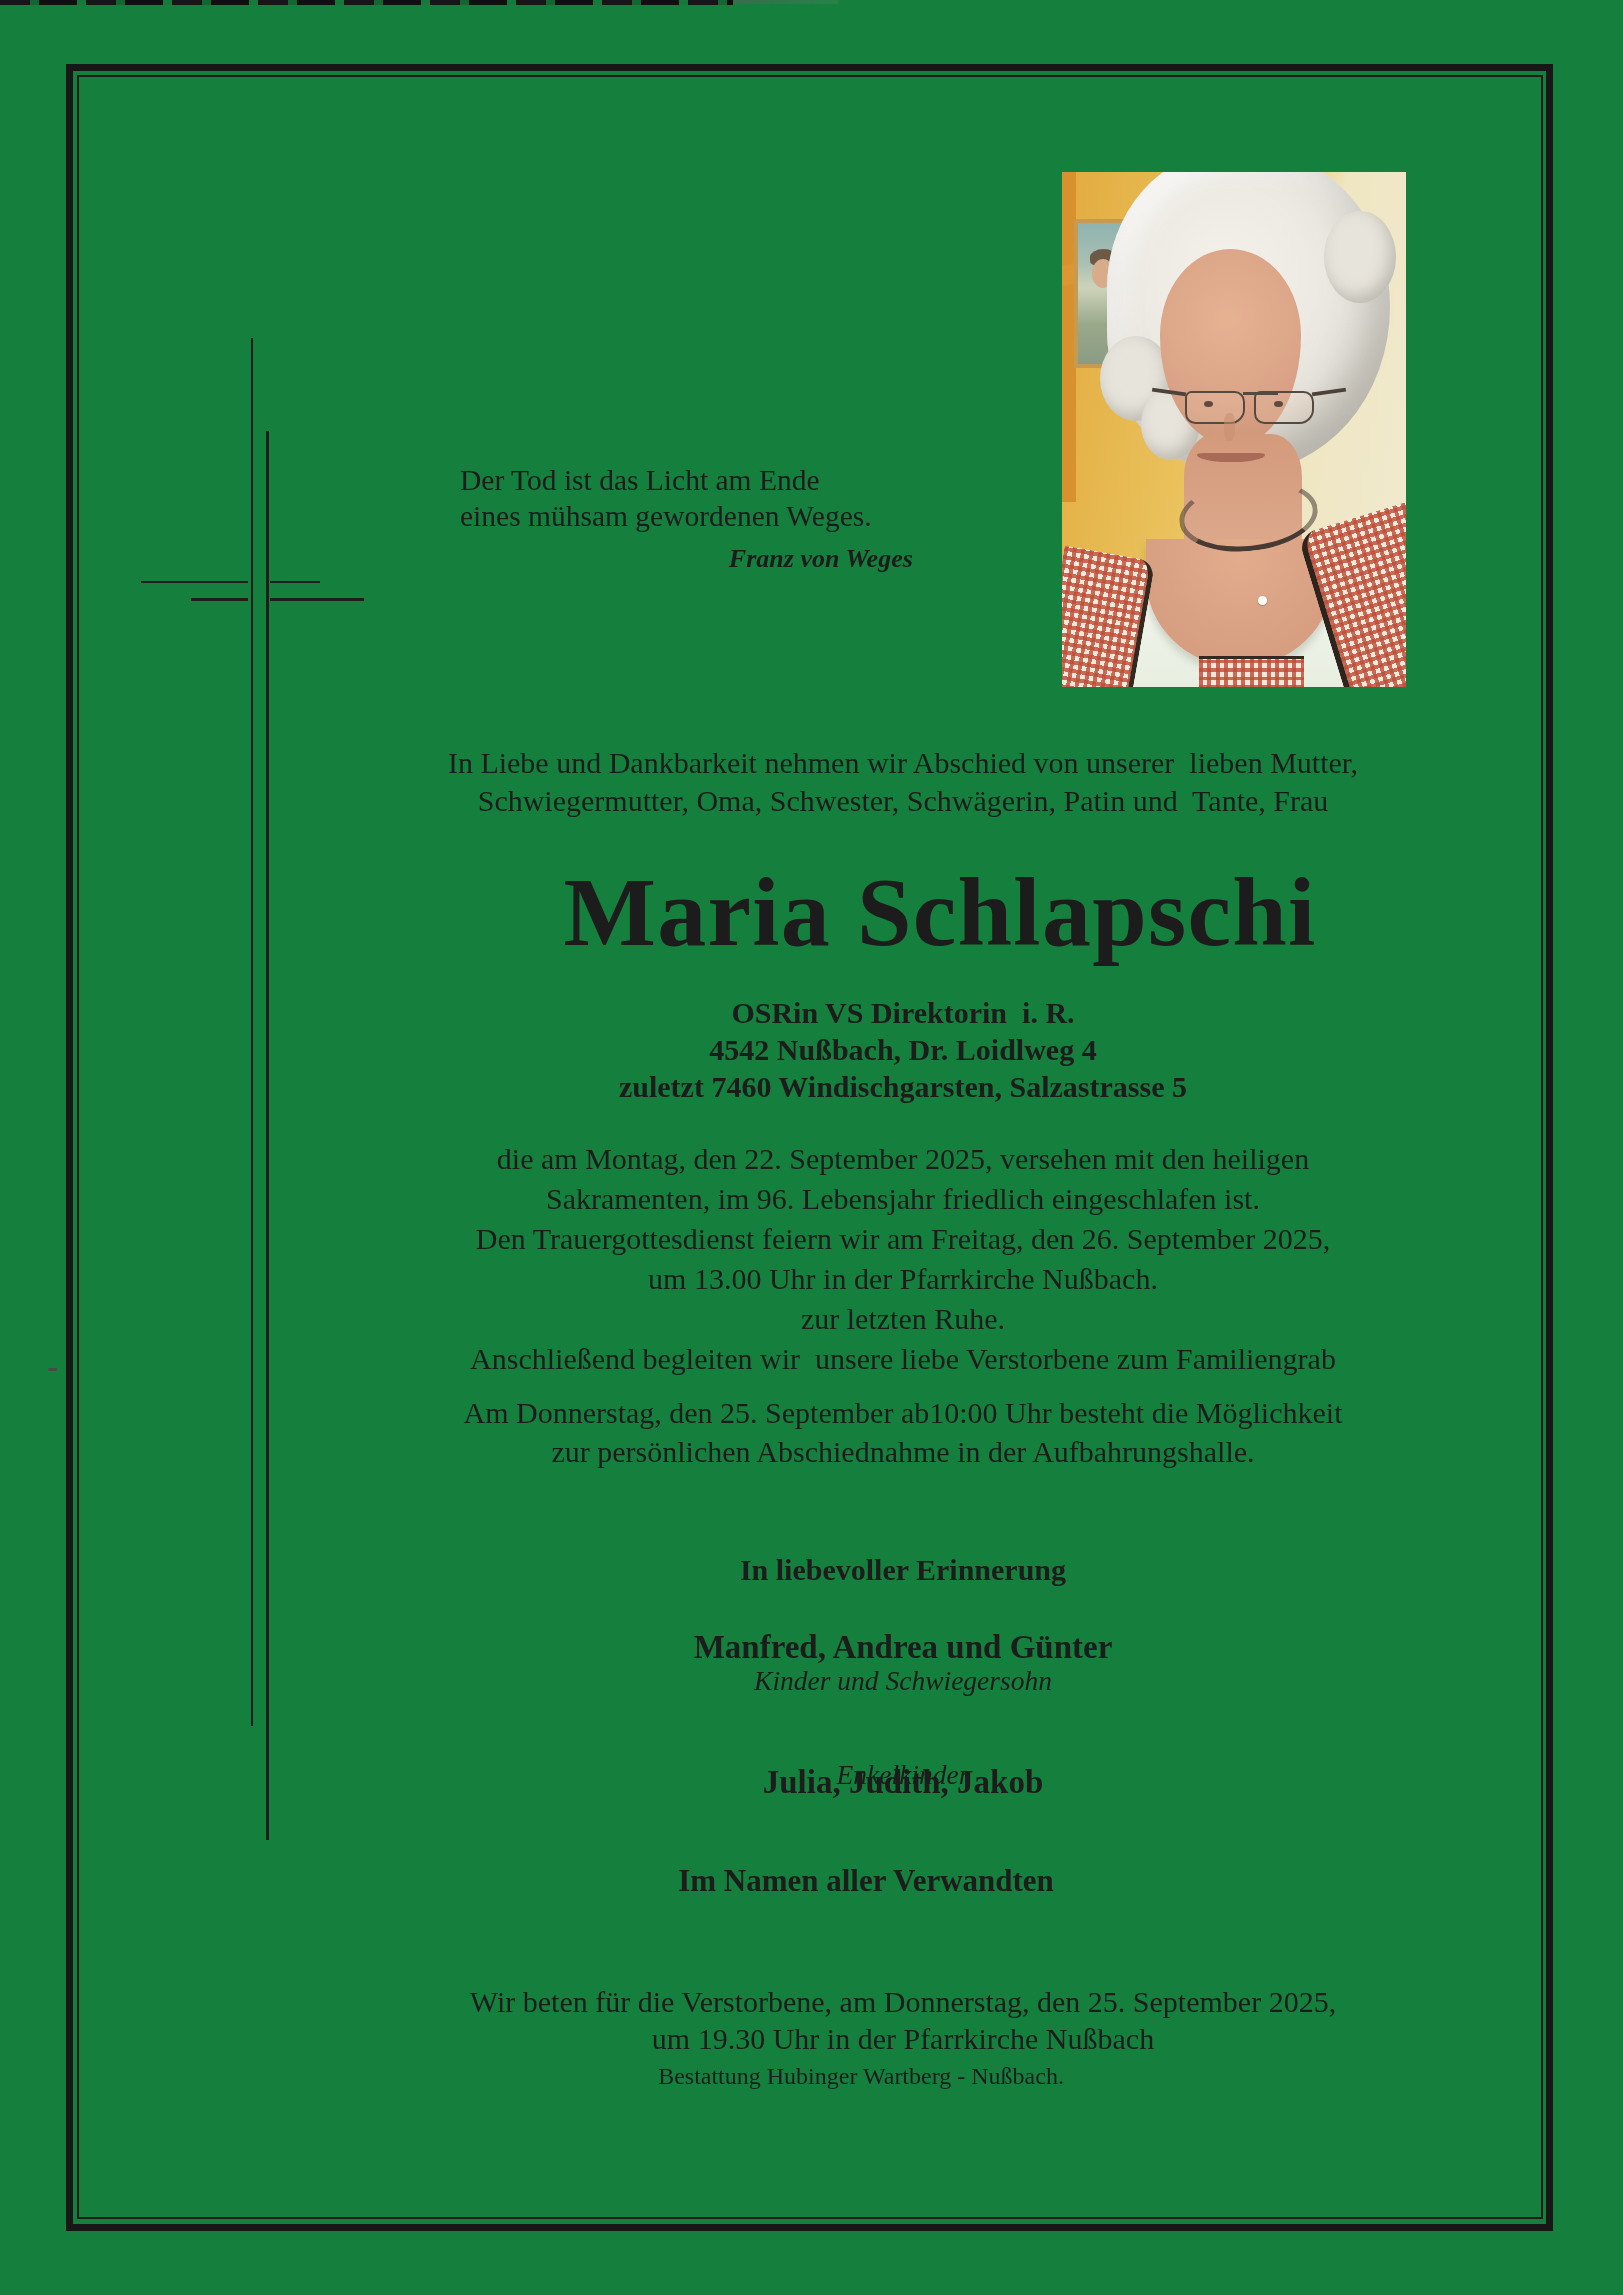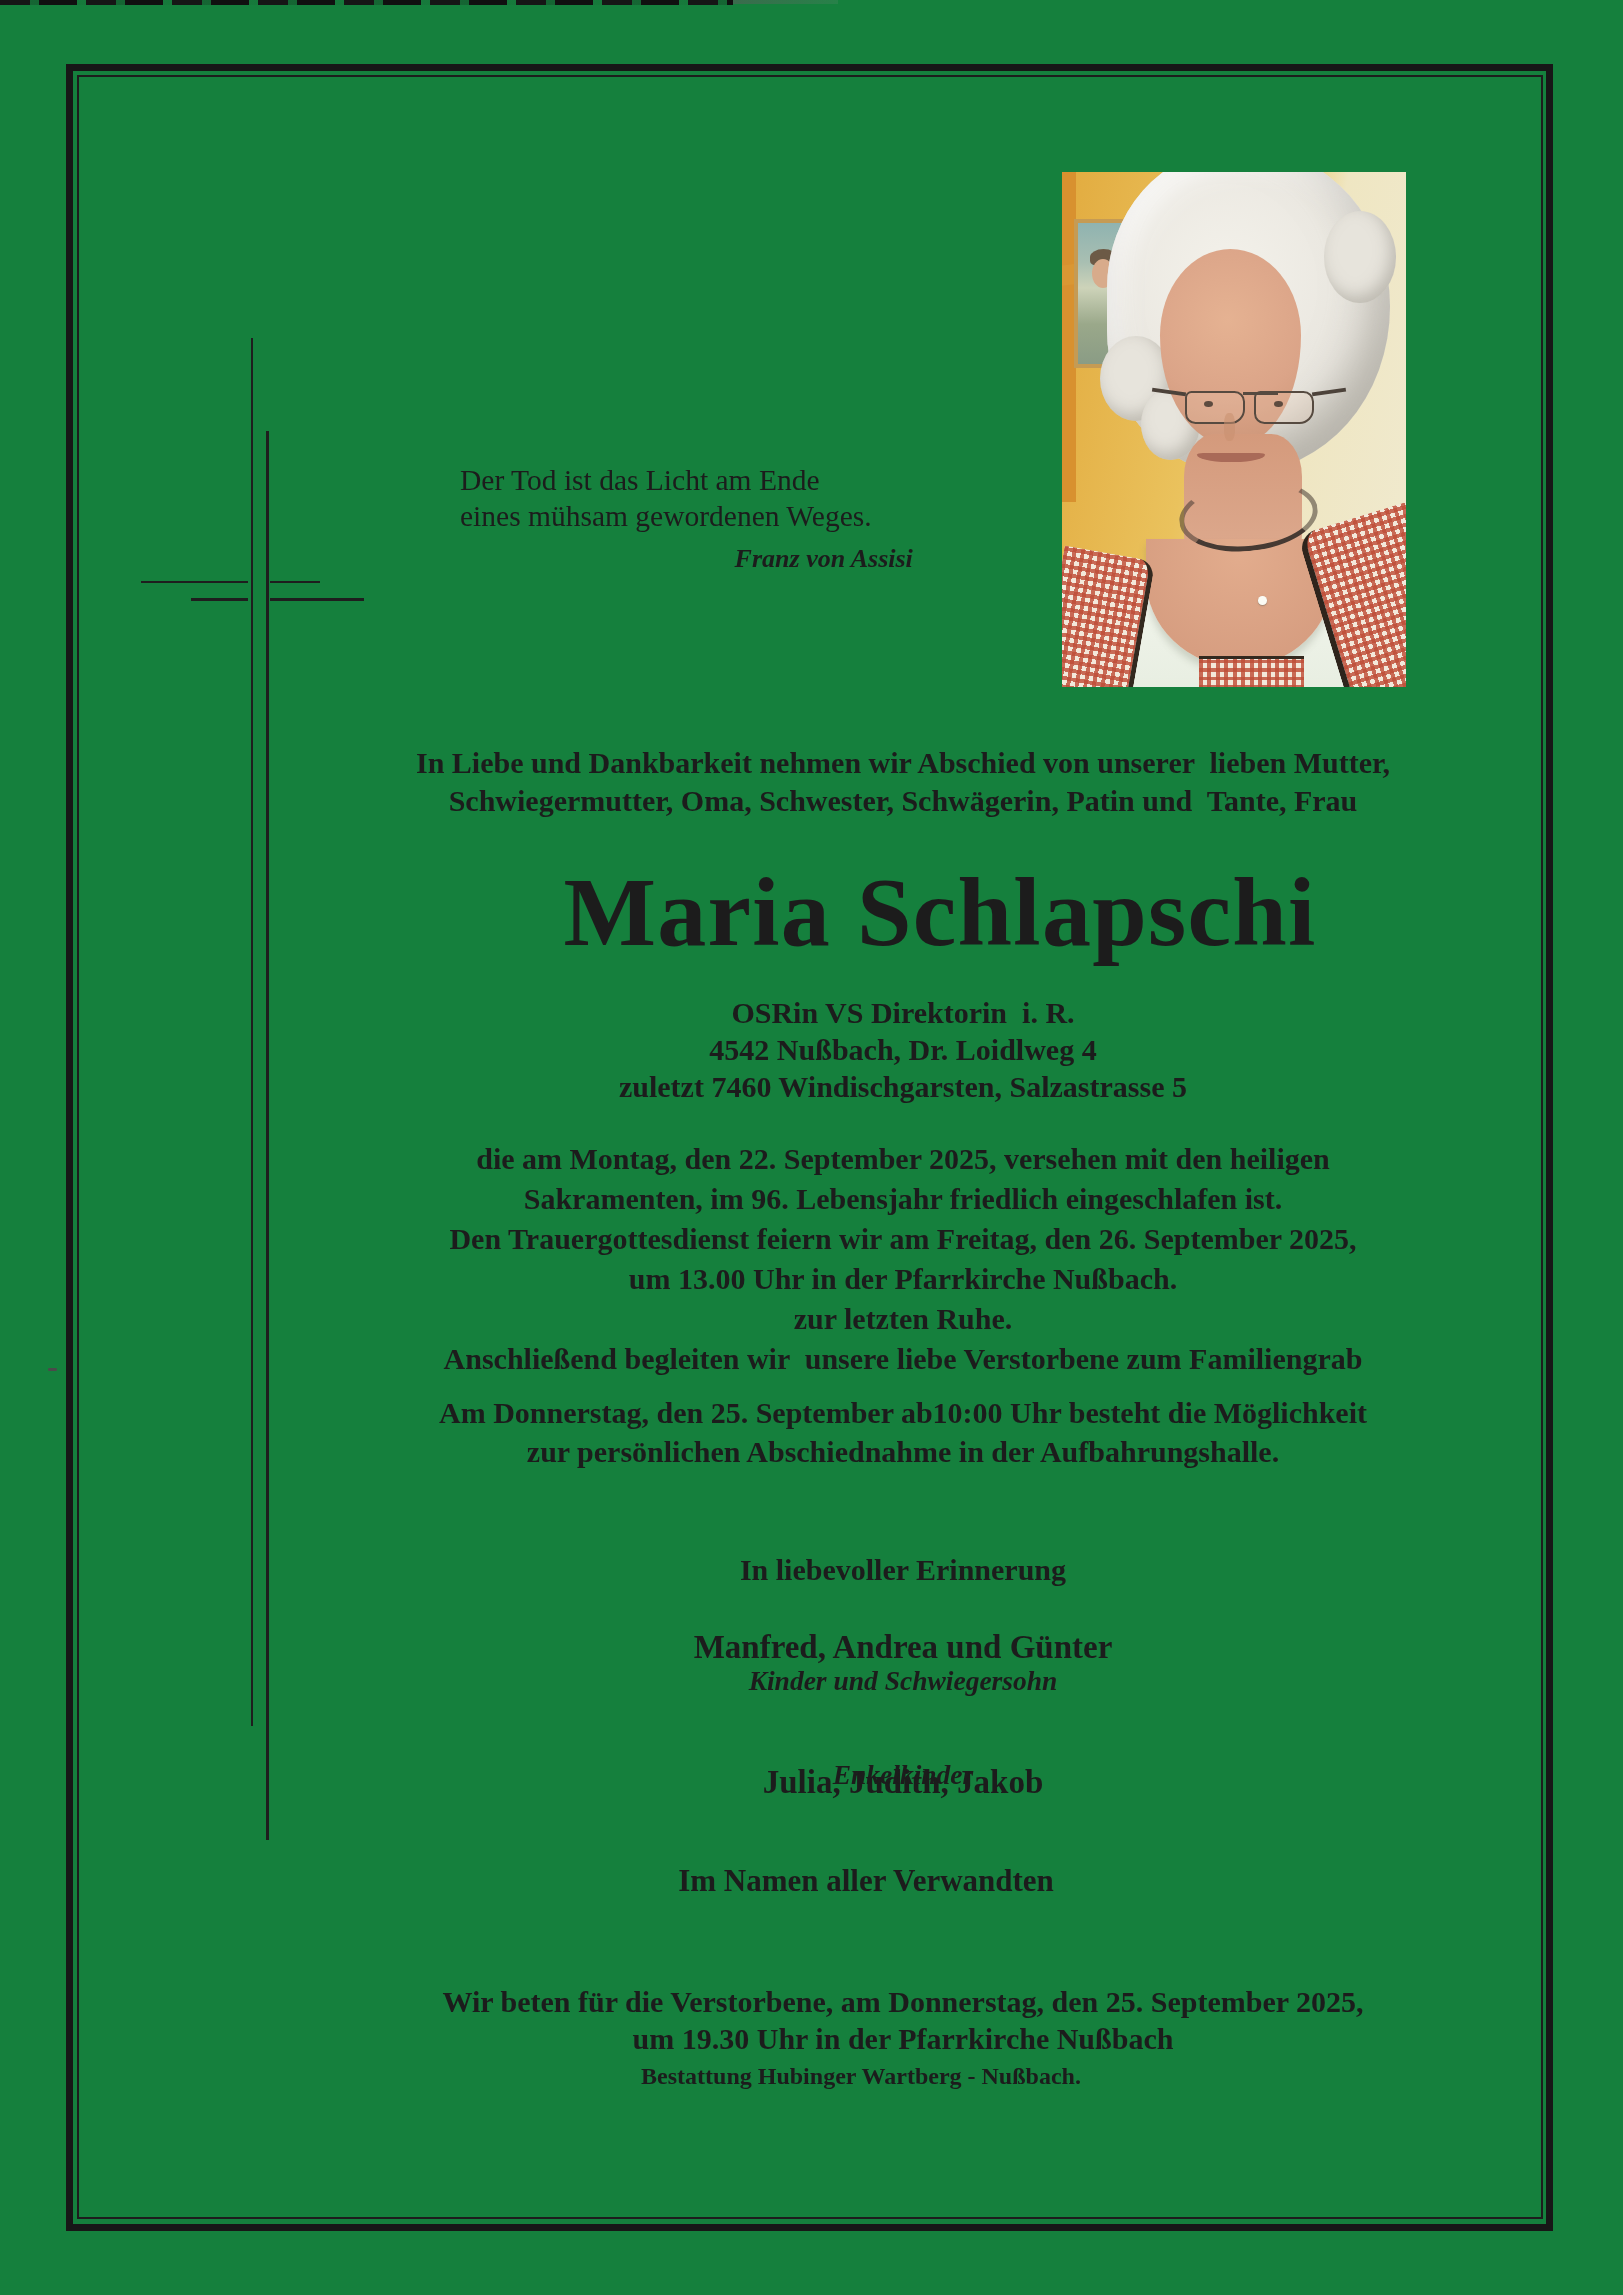"Franz von Assisi" div.quote-attr { text: Assisi -> Weges }
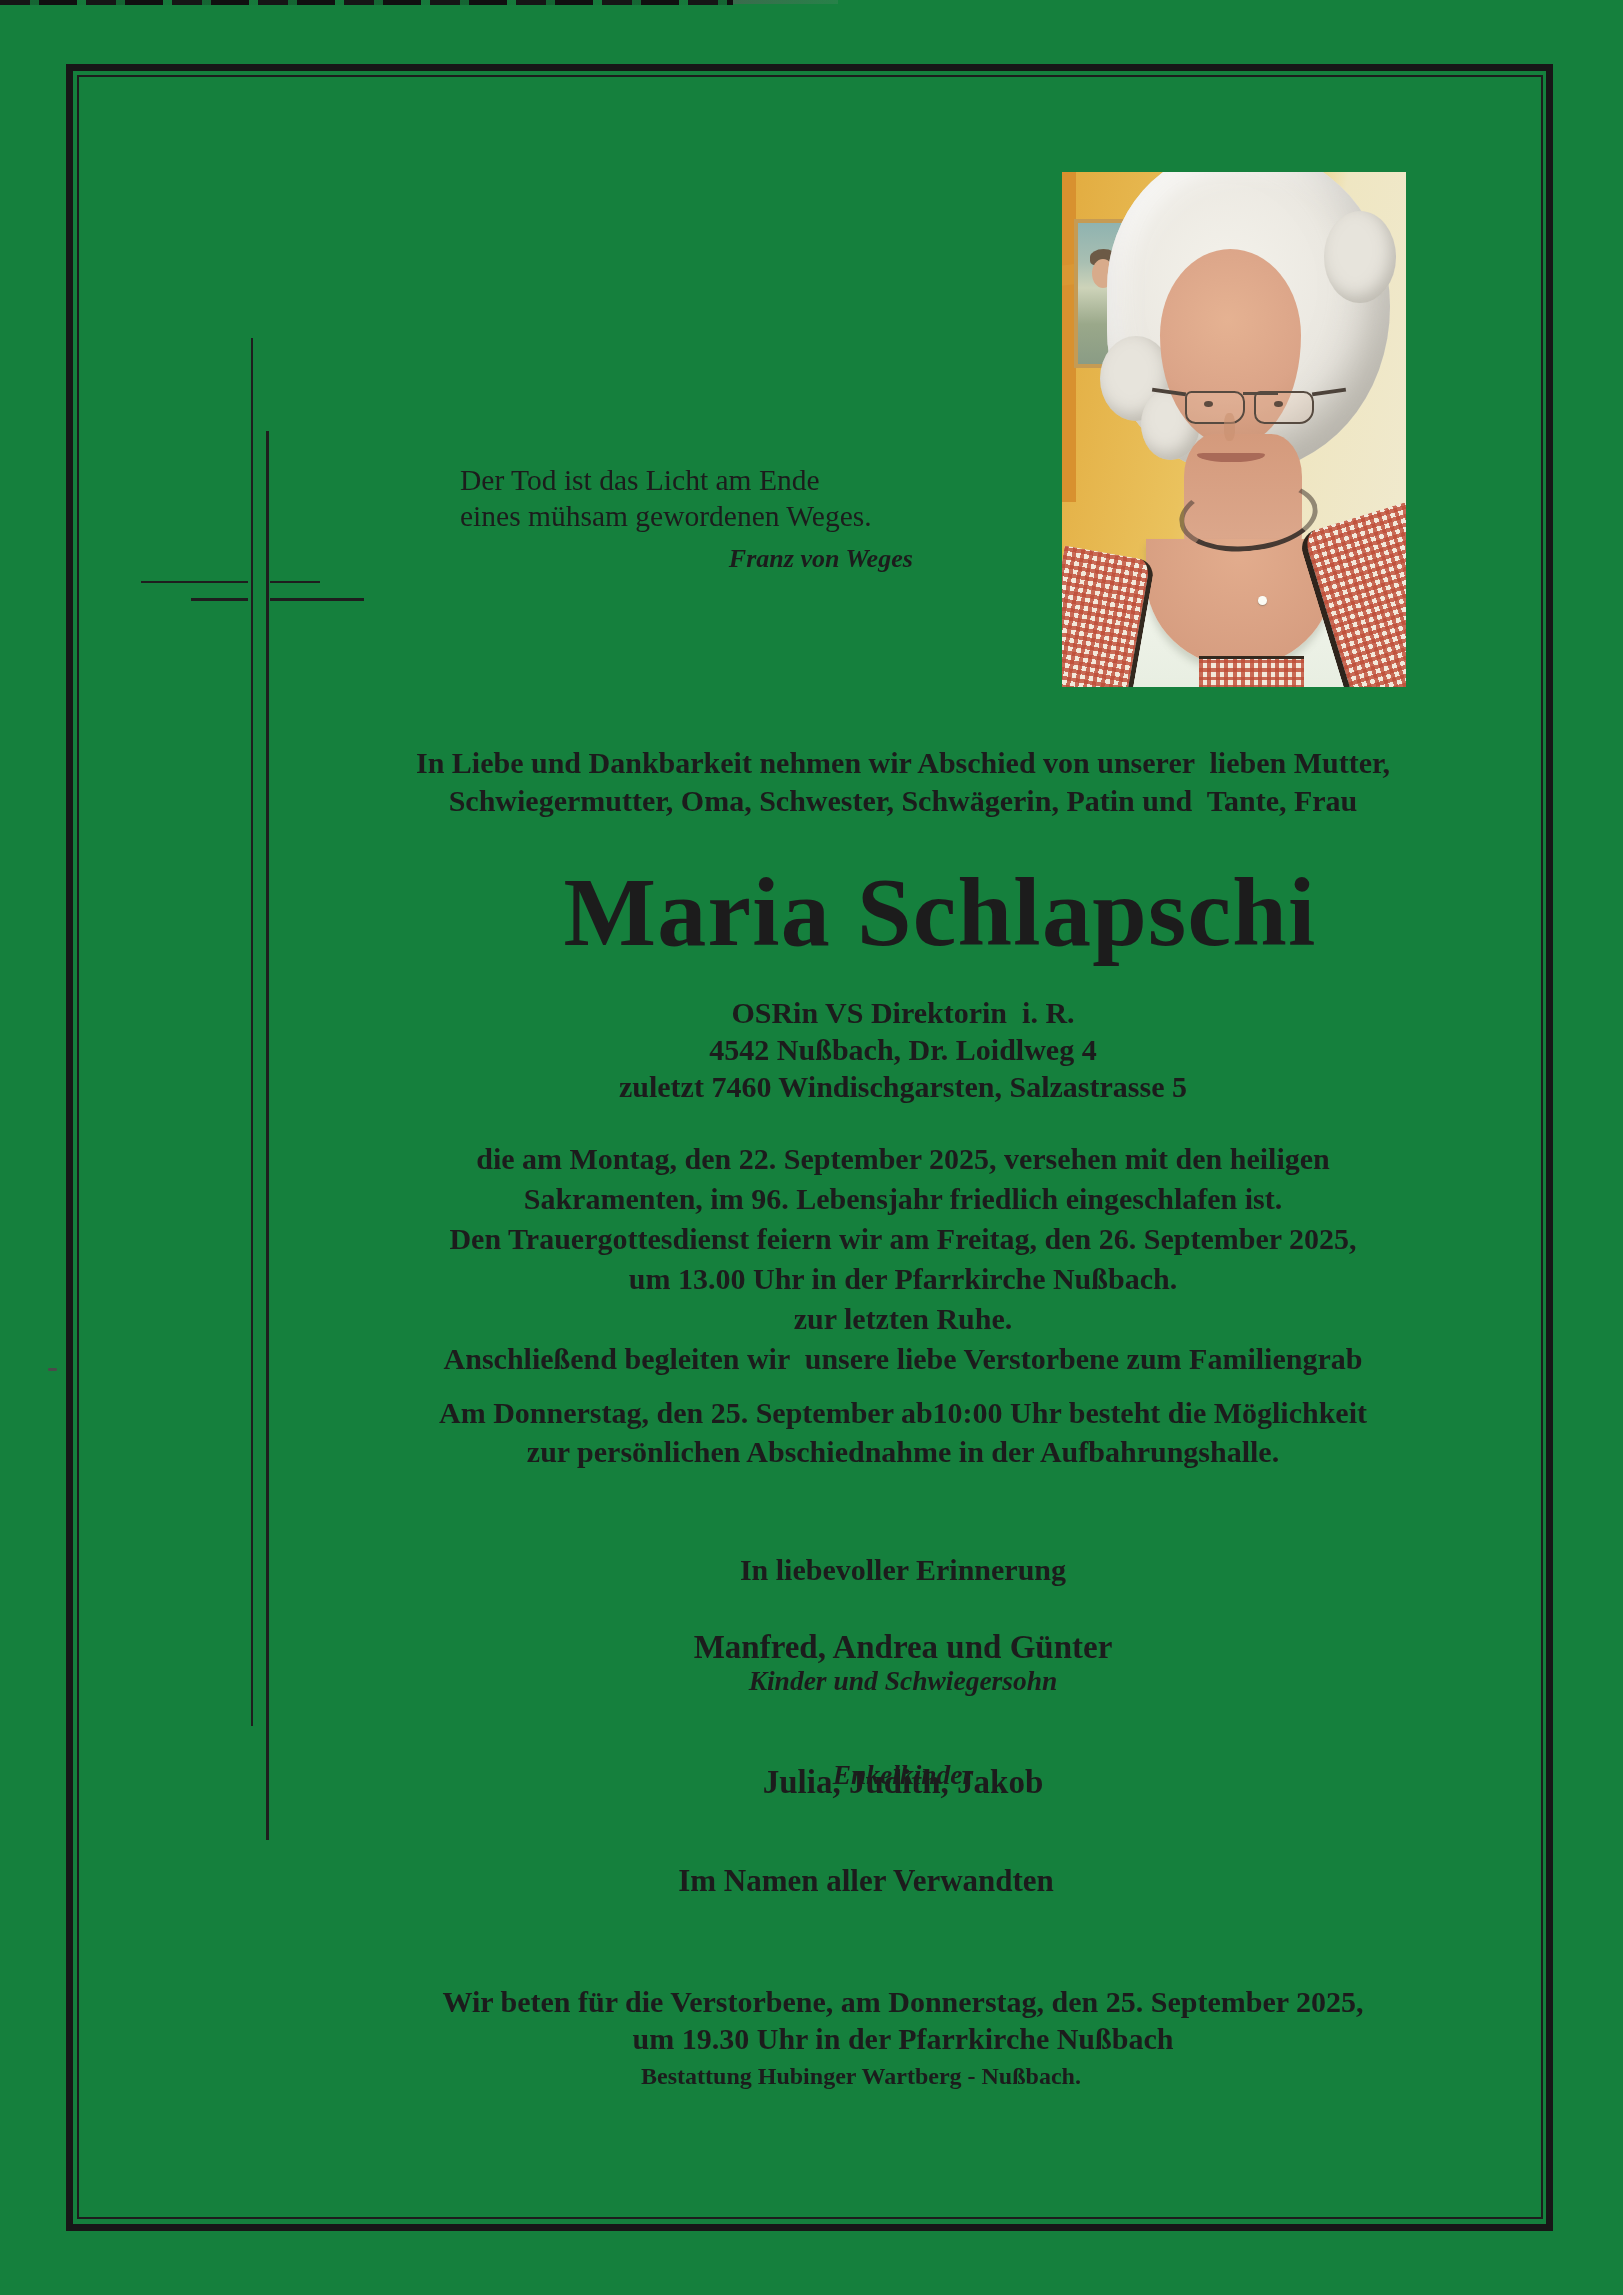"In Liebe und Dankbarkeit nehmen" .cb { font-weight: bold -> none }
